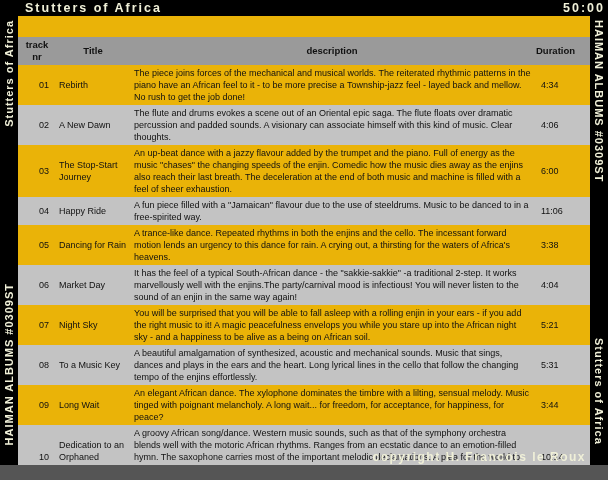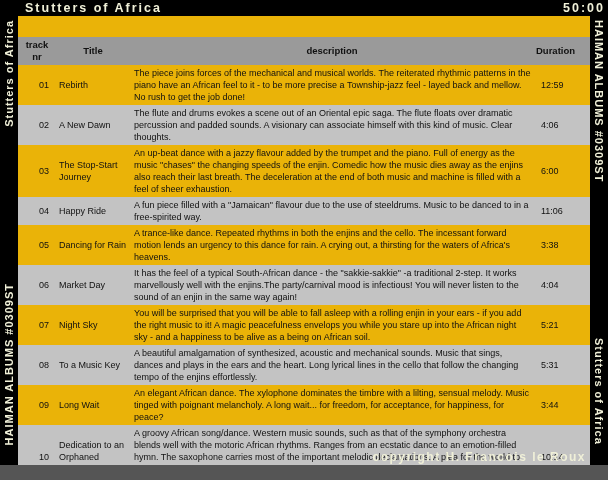"12:59" td.c-dur { text: 12:59 -> 4:34 }
